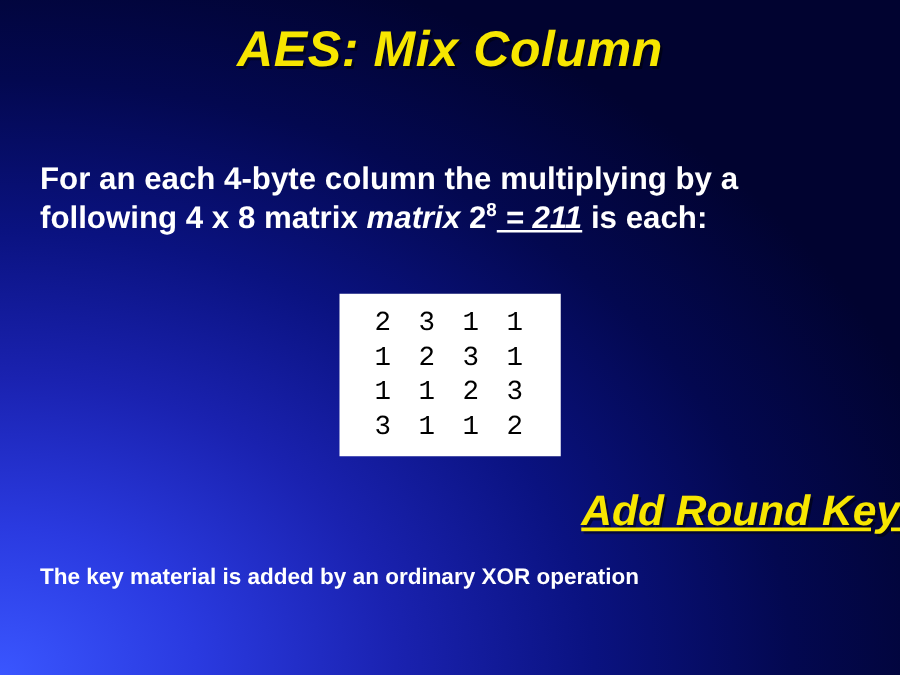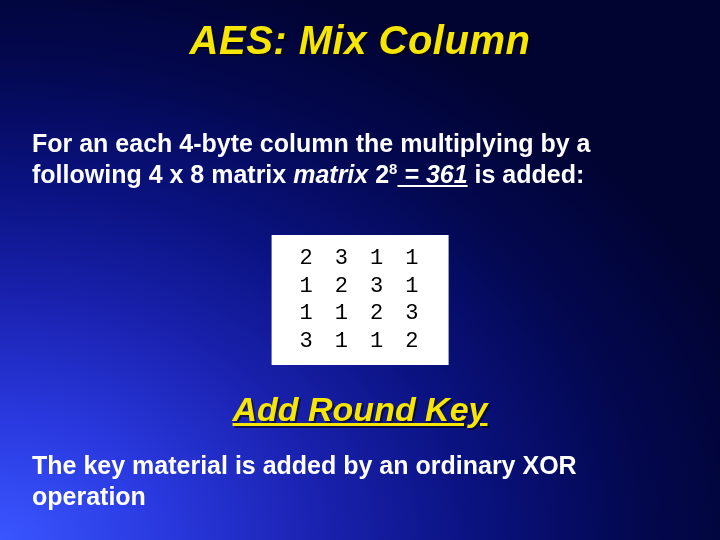"= 361" span.underline { text: 361 -> 211 }
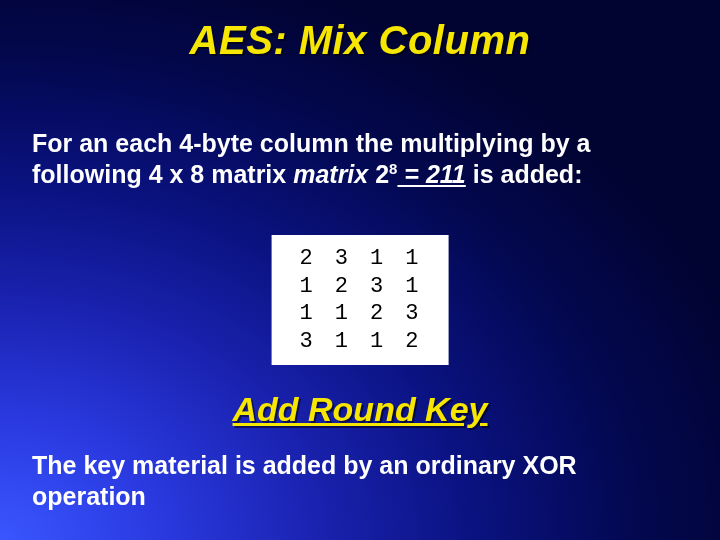"is added:" span { text: added -> each }
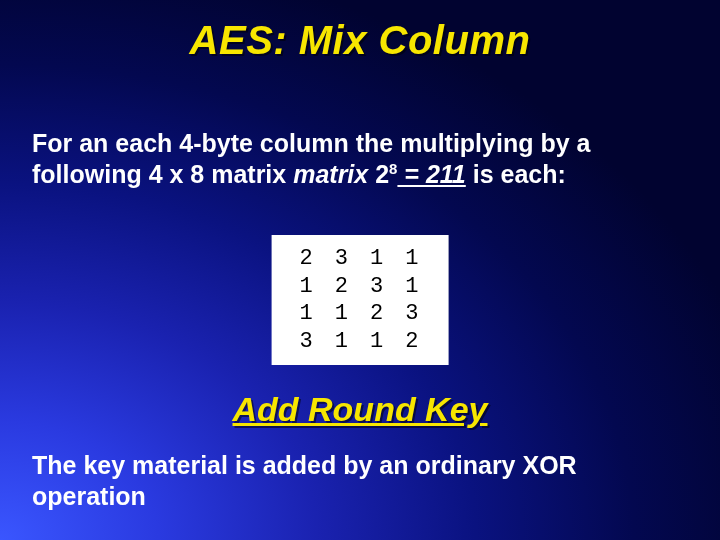"Add Round Key" .subtitle { text-align: center -> right }
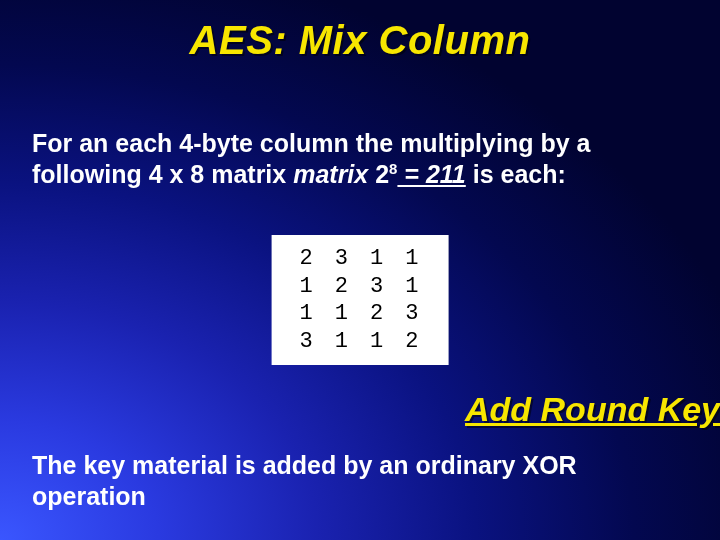"The key material is added" .para2 { font-size: 25px -> 18px }
